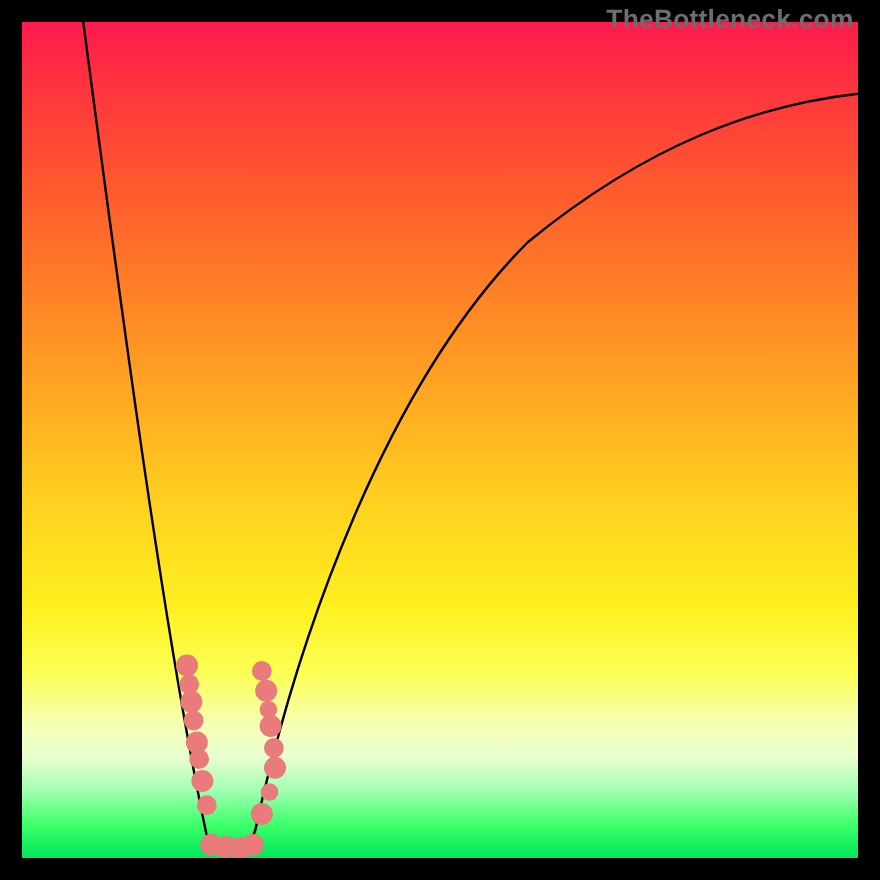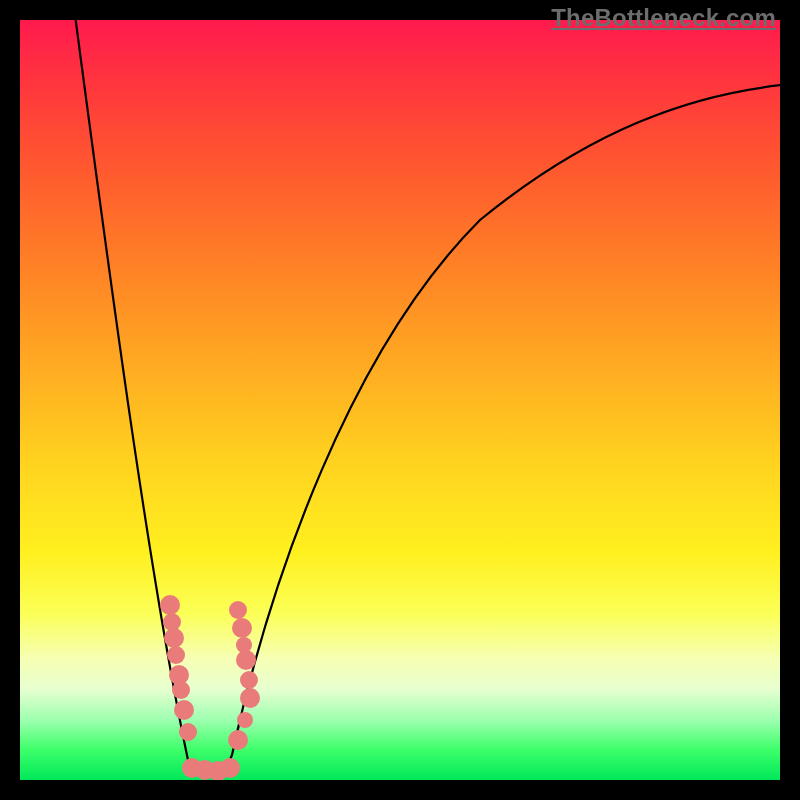"TheBottleneck.com" .watermark { text-decoration: underline -> none }
